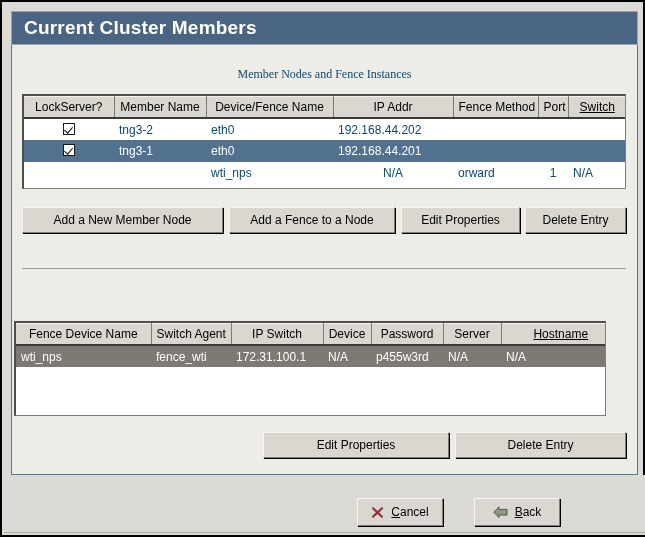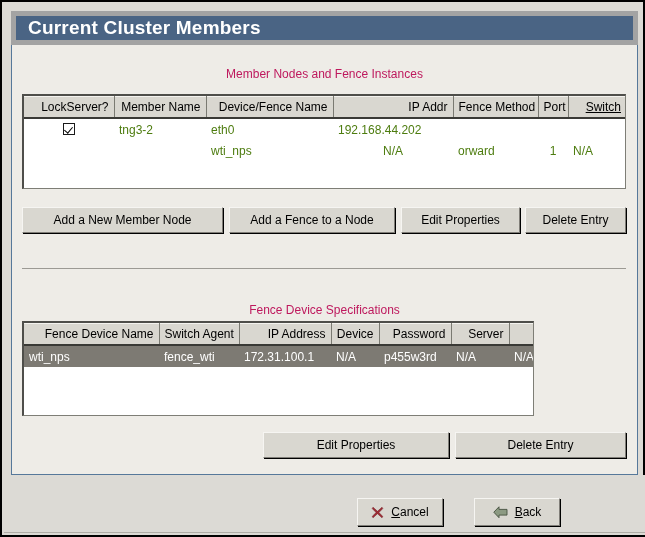"Current Cluster Members" .titlebar { border: 5px solid #a3a3a3 -> 1px solid #a3a3a3 }
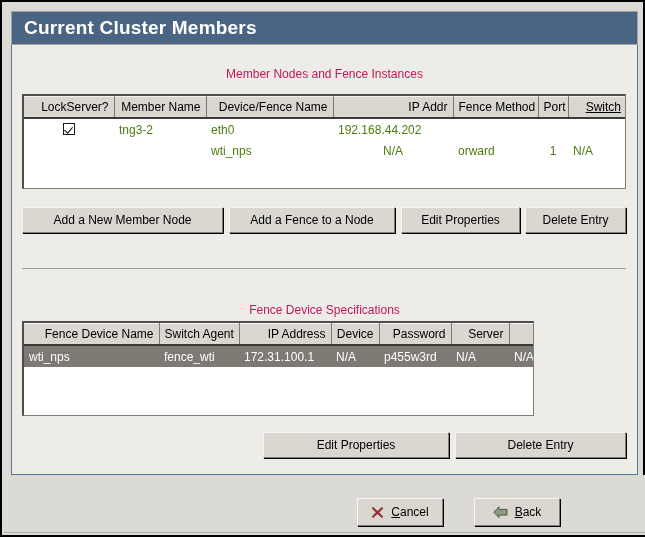"Member Nodes and Fence Instances" .section-caption { color: #be185d -> #0c4a6e; font-family: none -> Liberation Serif, serif }
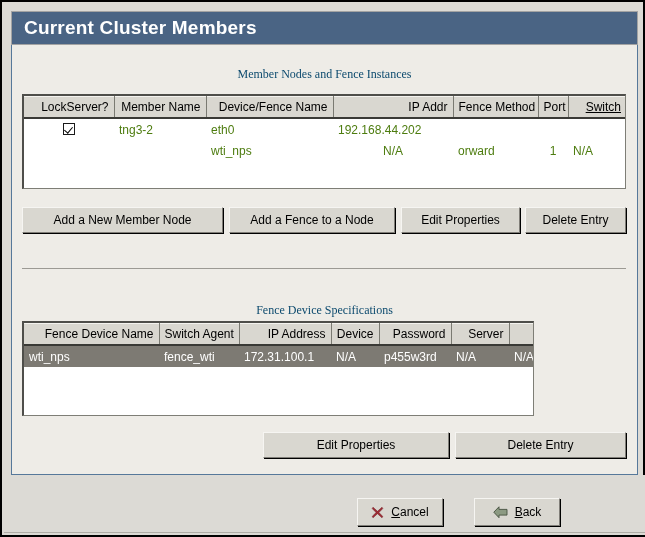"LockServer?" table.grid th { text-align: right -> center }
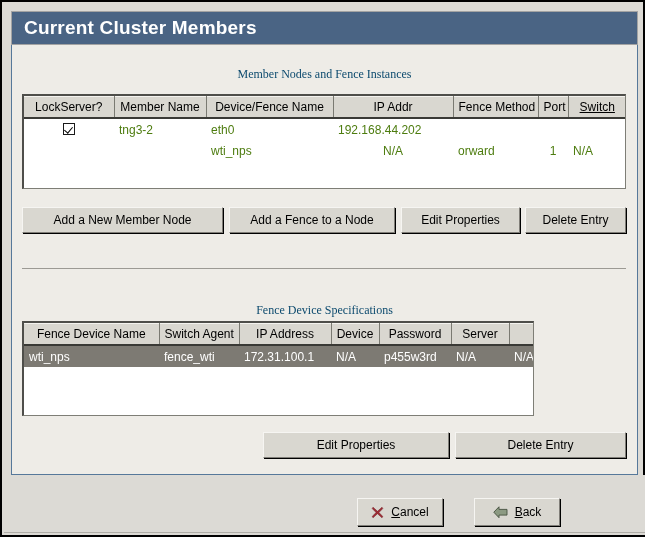"tng3-2" tr.row-normal { color: #4d7c0f -> #0c4a6e }
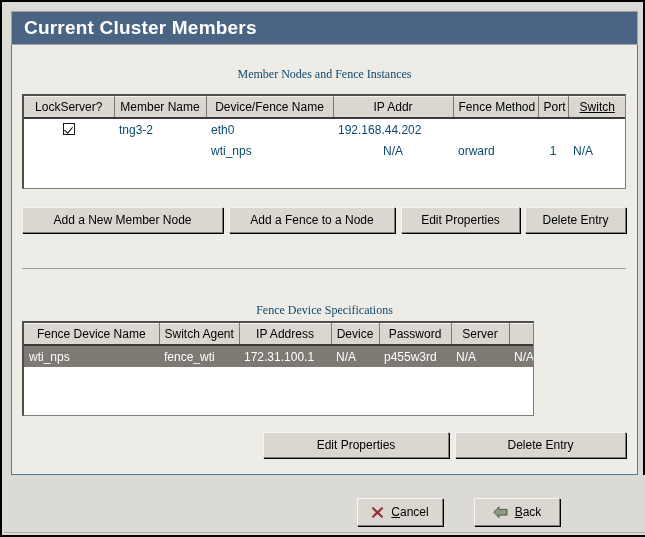"tng3-1" tr.row-sel-blue { html: none -> <tr> <td> <span></span> </td> <td>tng3-1</td> <td>eth0</td> <td>192.168.44.201</td> <td></td> <td></td> <td></td> </tr> }
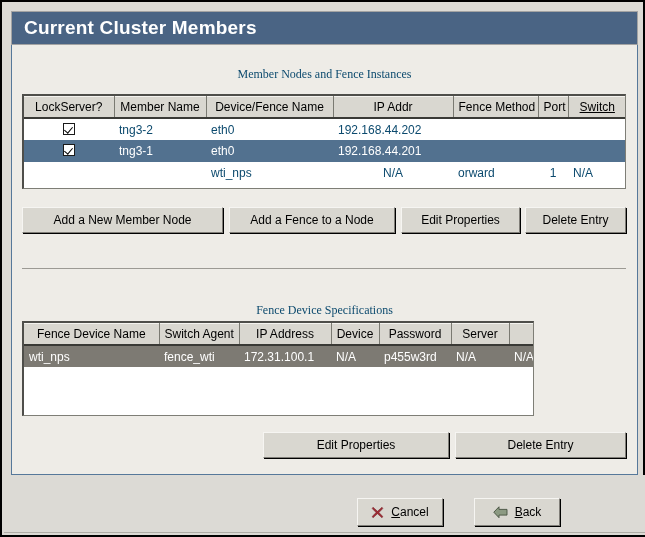"Fence Device Specifications" div.section-caption { html: <div>Fence Device Specifications</div> -> none }
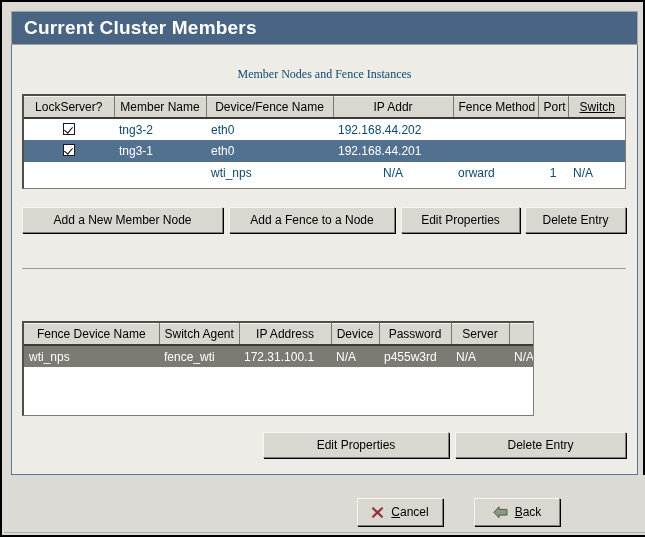"Fence Device Name" div.table-frame { left: 10px -> 2px; width: 512px -> 592px }
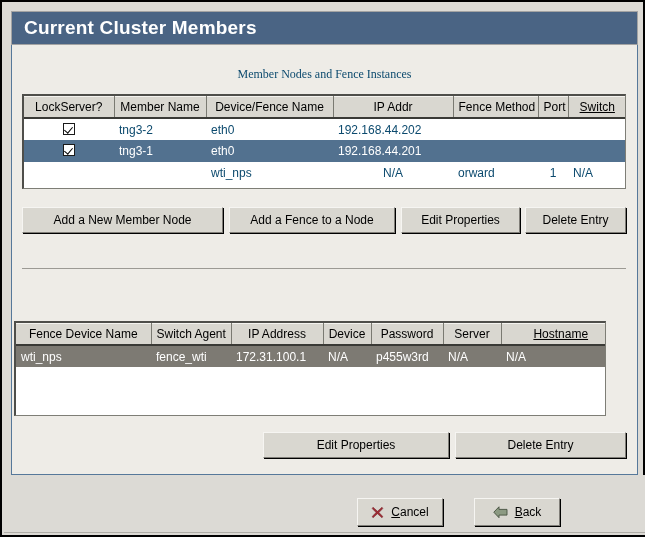"IP Address" th { text: Address -> Switch }
